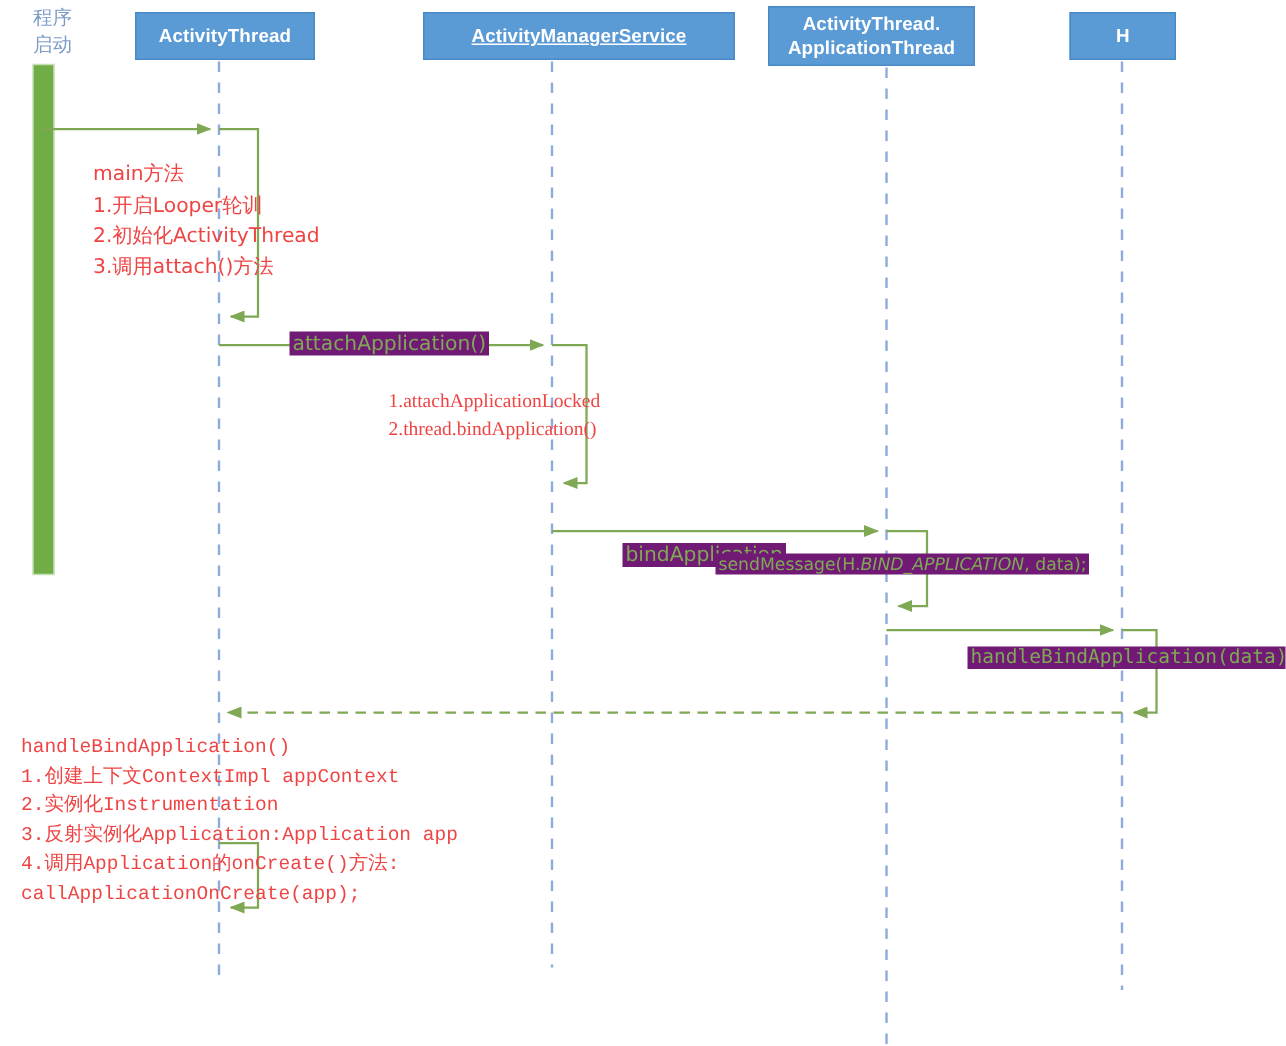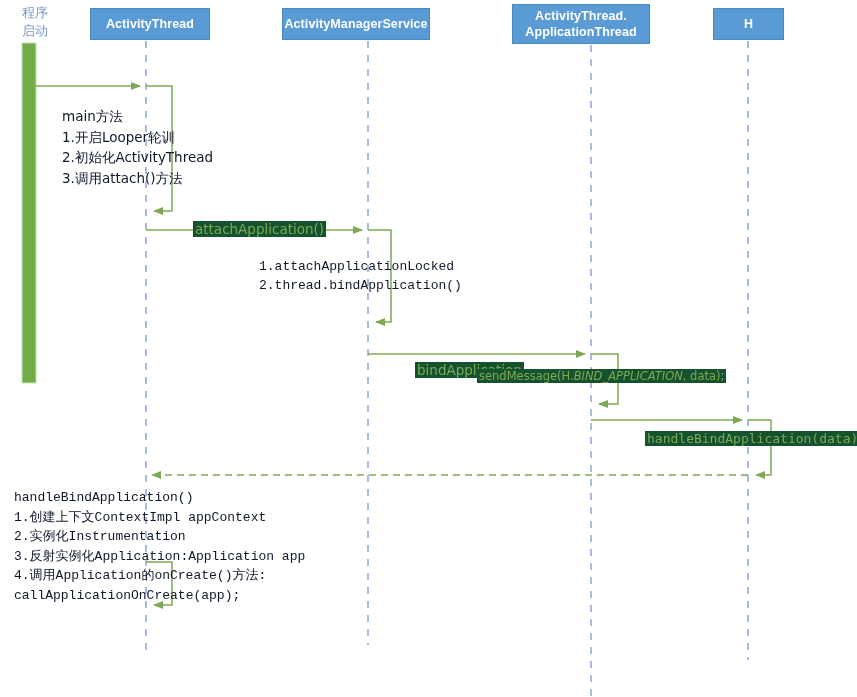"ActivityManagerService" div.participant { text-decoration: none -> underline; width: 148px -> 208px }
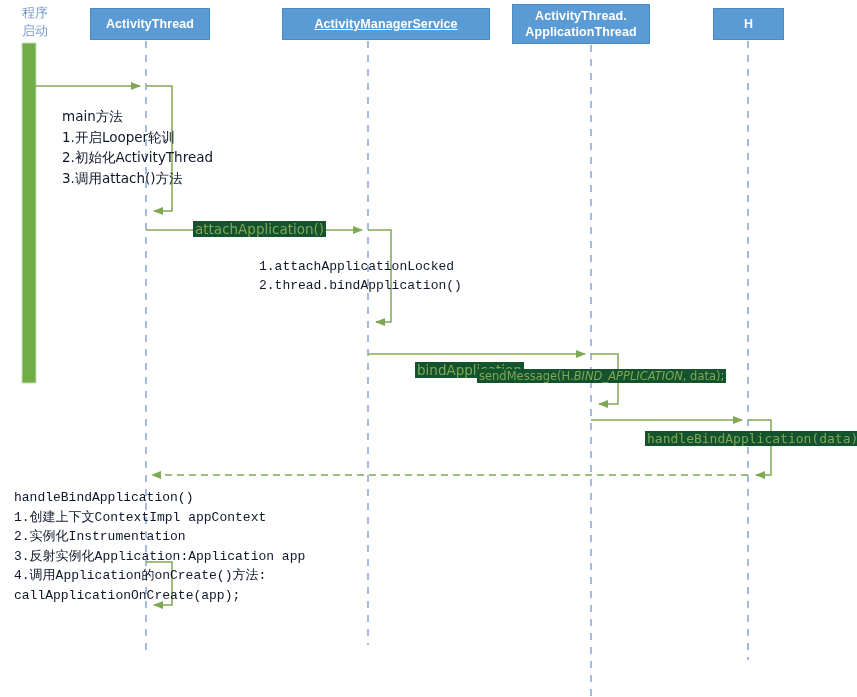"main方法" .note { color: #0f172a -> #ef4444 }
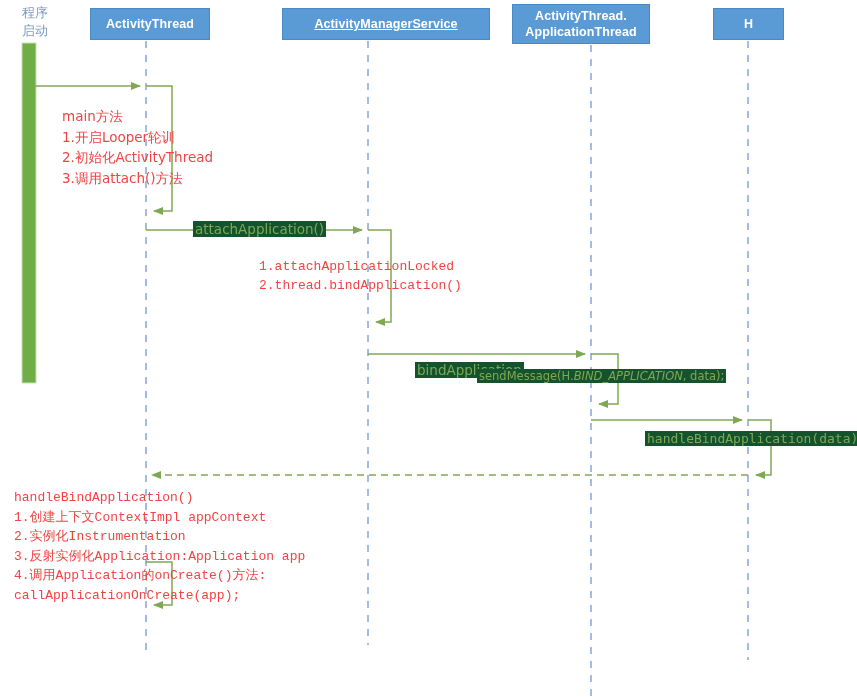"attachApplication()" .msg-label { background: #14532d -> #701a75 }
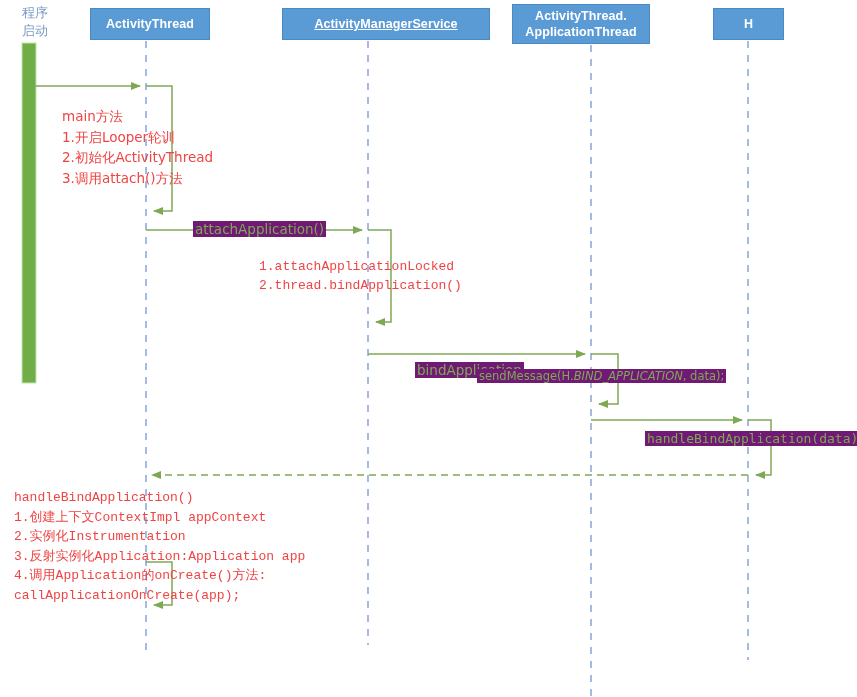"1.attachApplicationLocked" .note.mono { font-family: Liberation Mono, monospace -> Liberation Serif, serif }
